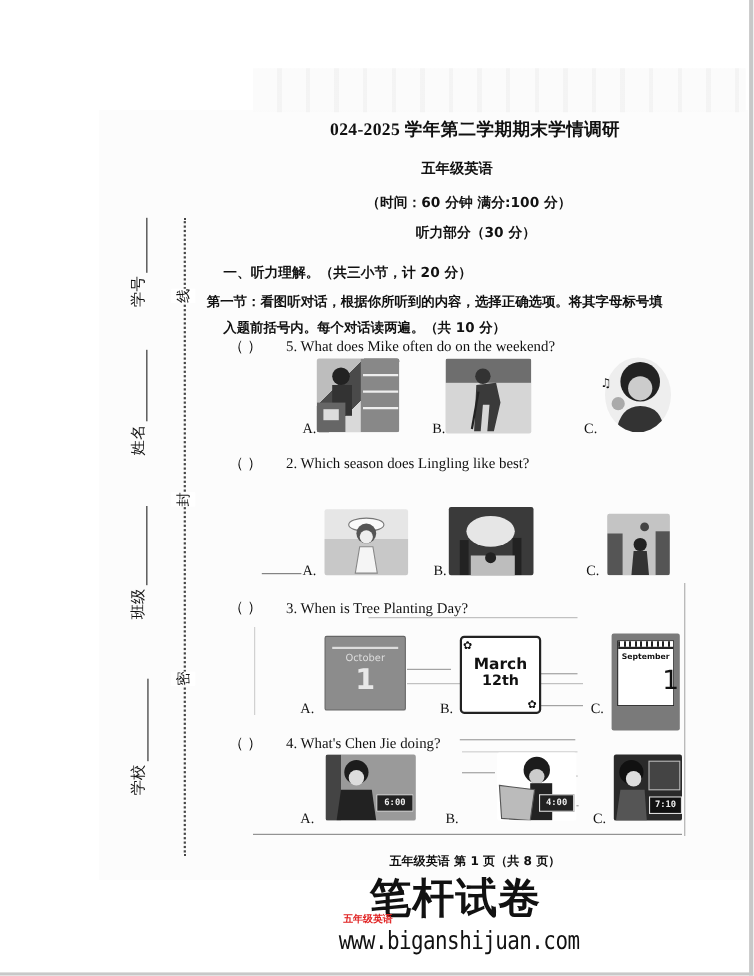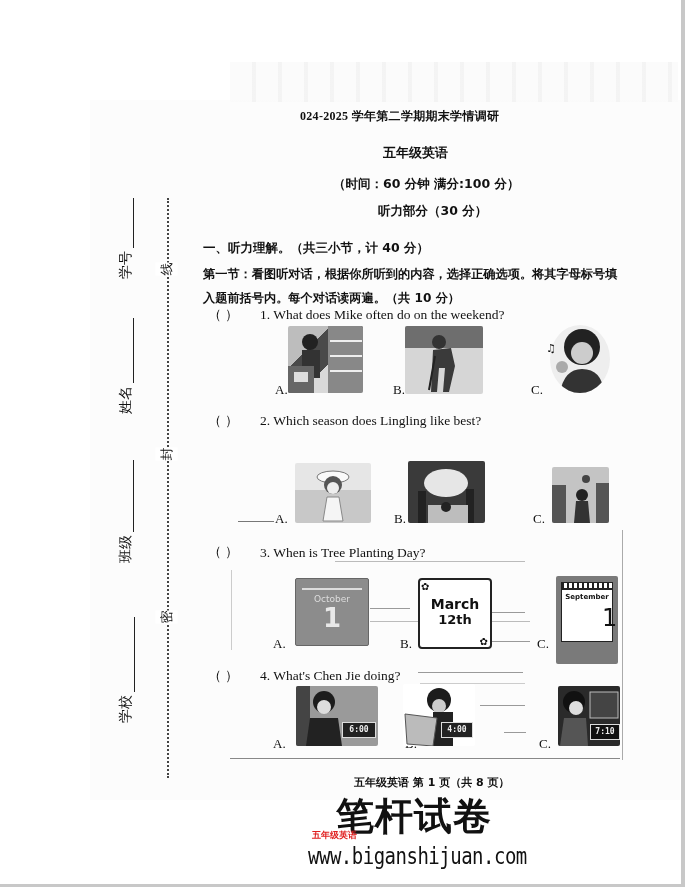"024-2025 学年第二学期期末学情调研" .title { font-size: 12px -> 16px }
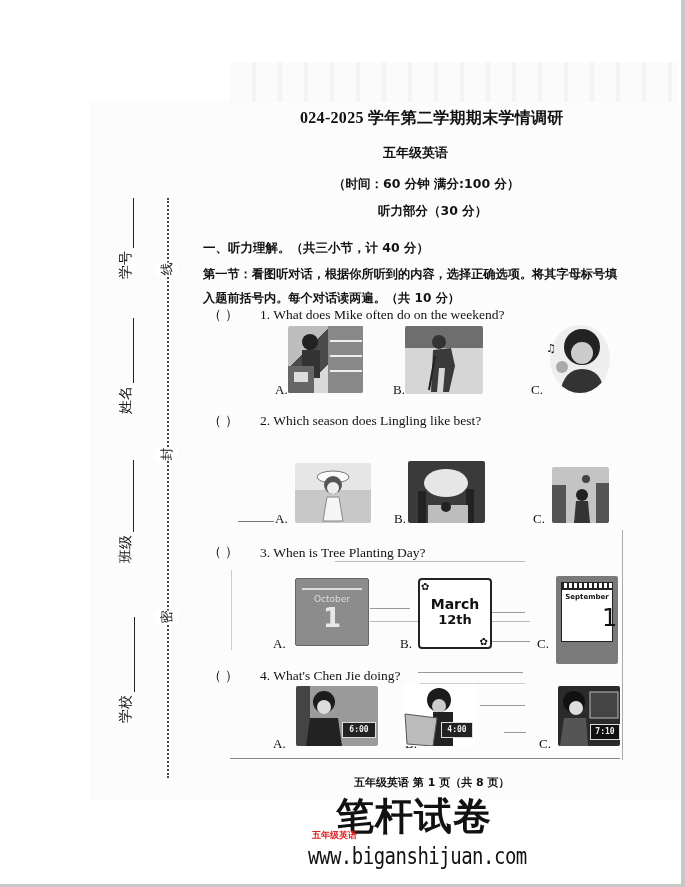"一、听力理解。（共三小节，计 40 分）" div.abs { text: 40 -> 20 }
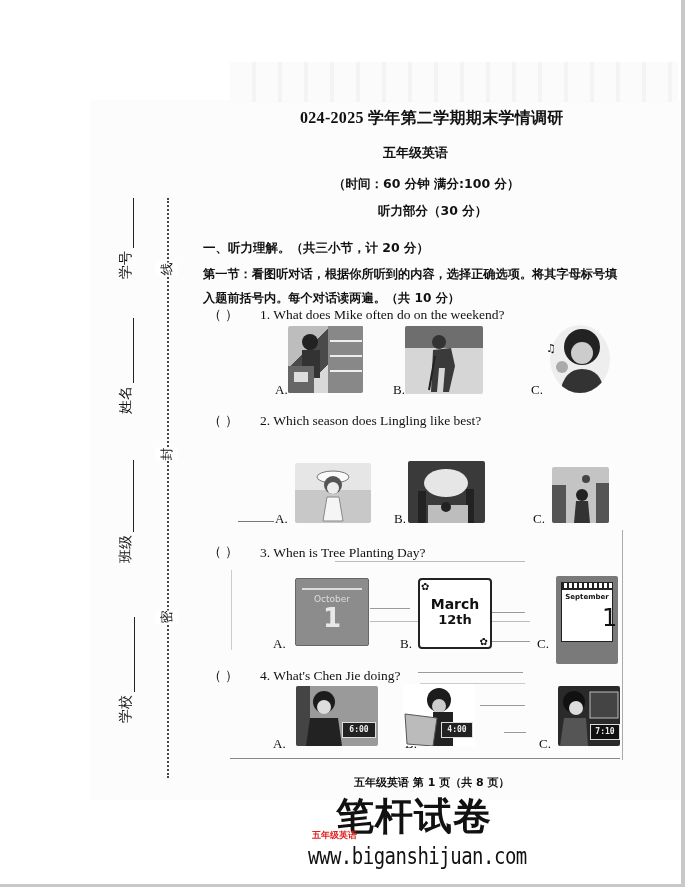"第一节：看图听对话，根据你所听到的内容，选择正确选项。将其字母标号填" div.abs { left: 203px -> 188px }
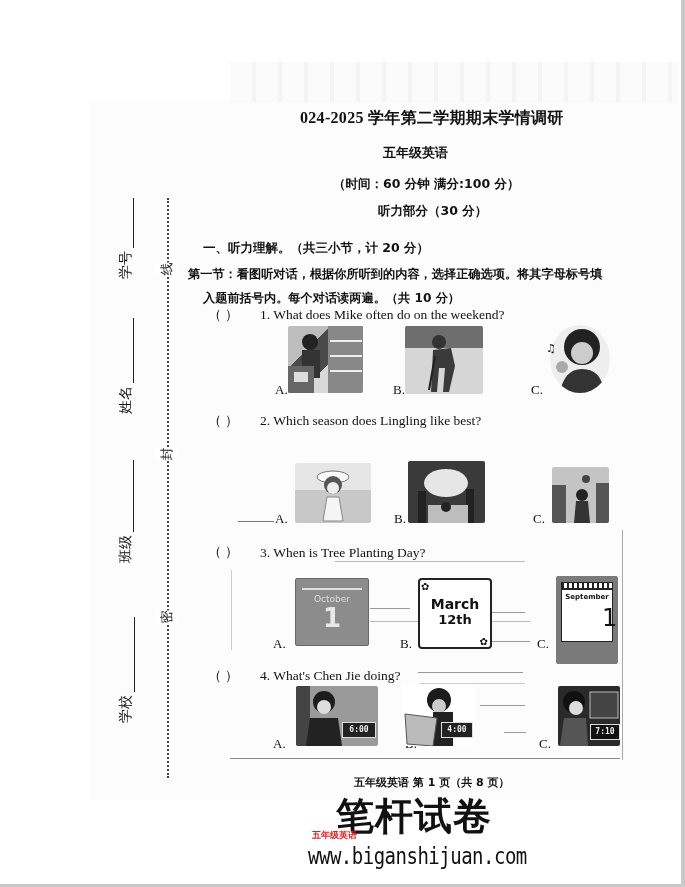"1. What does Mike often" div.abs { text: 1 -> 5 }
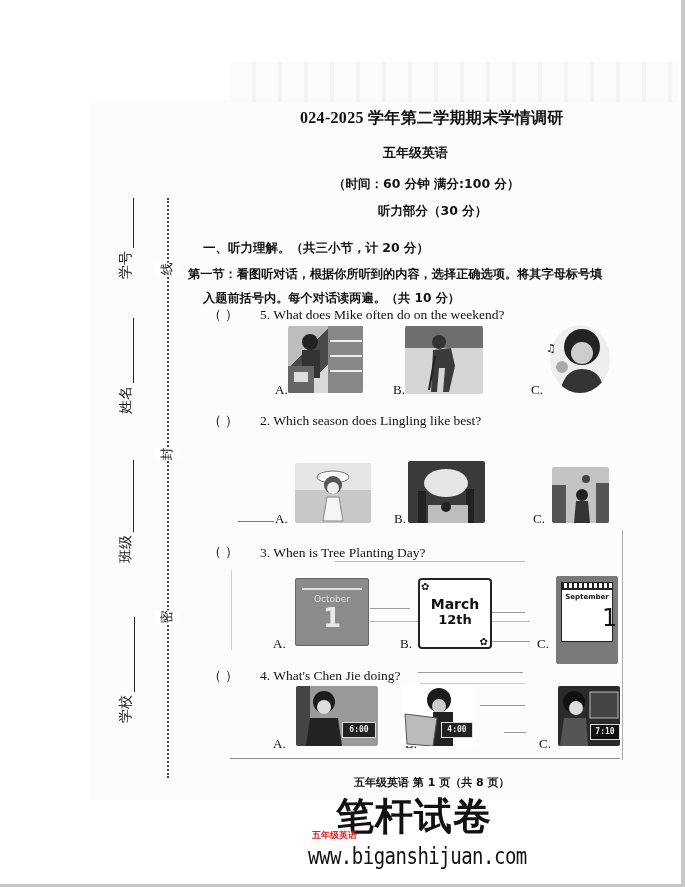"4:00" div.pic { left: 403px -> 452px }
